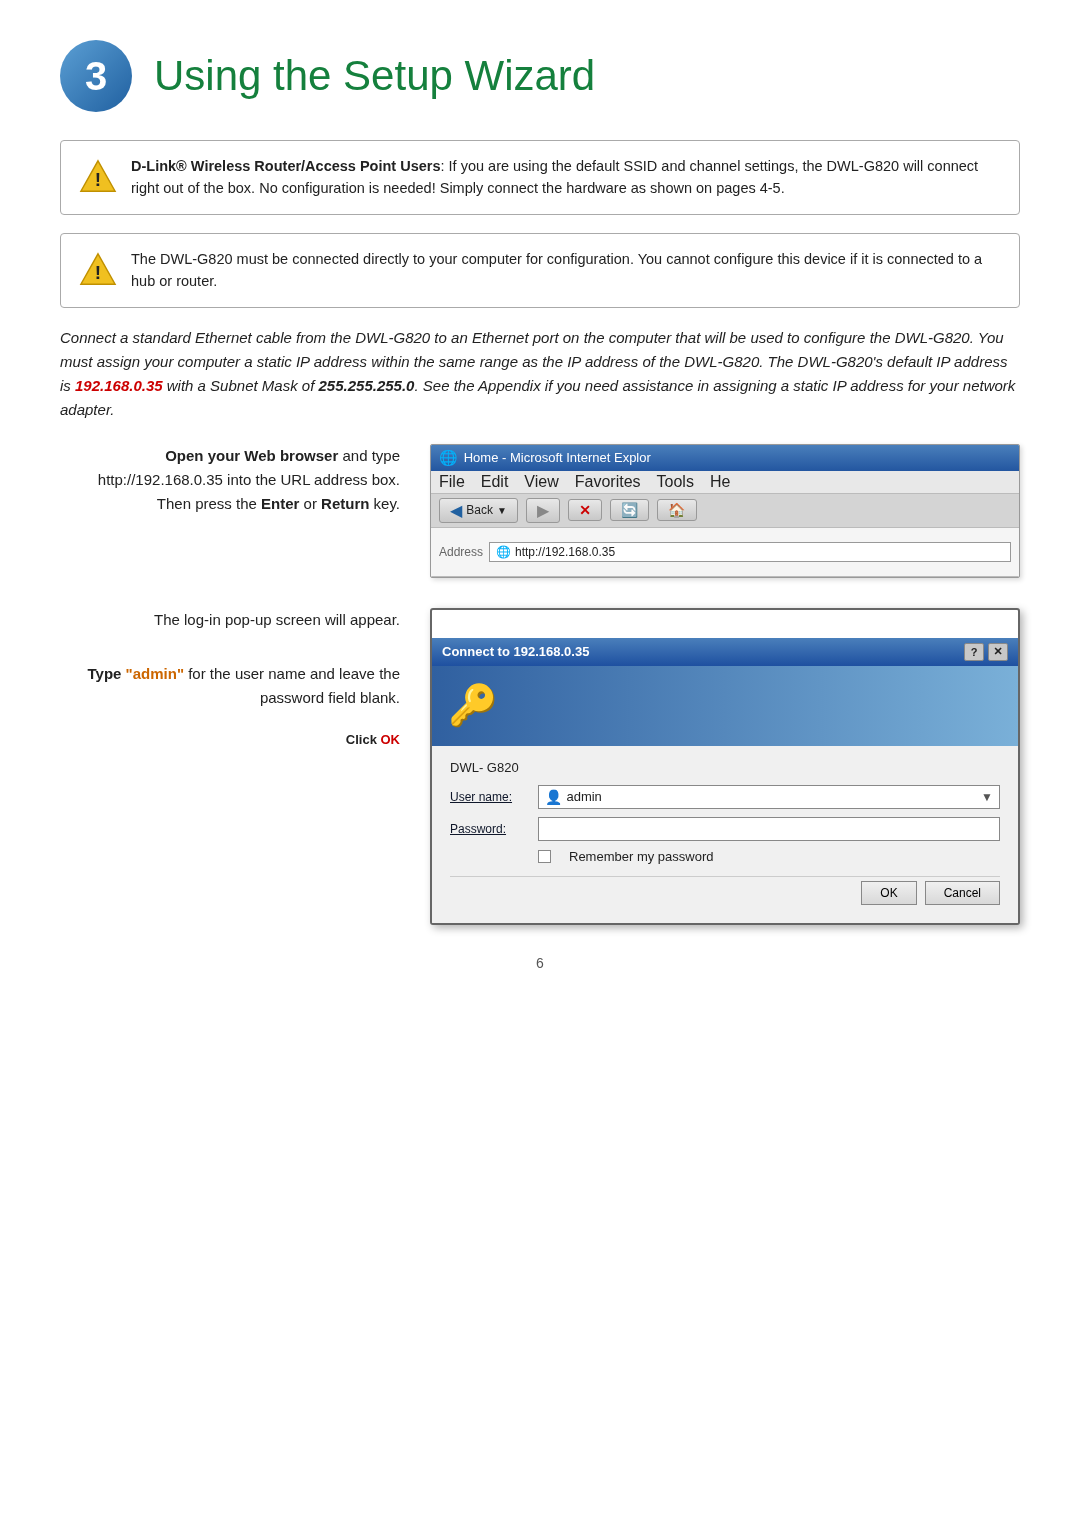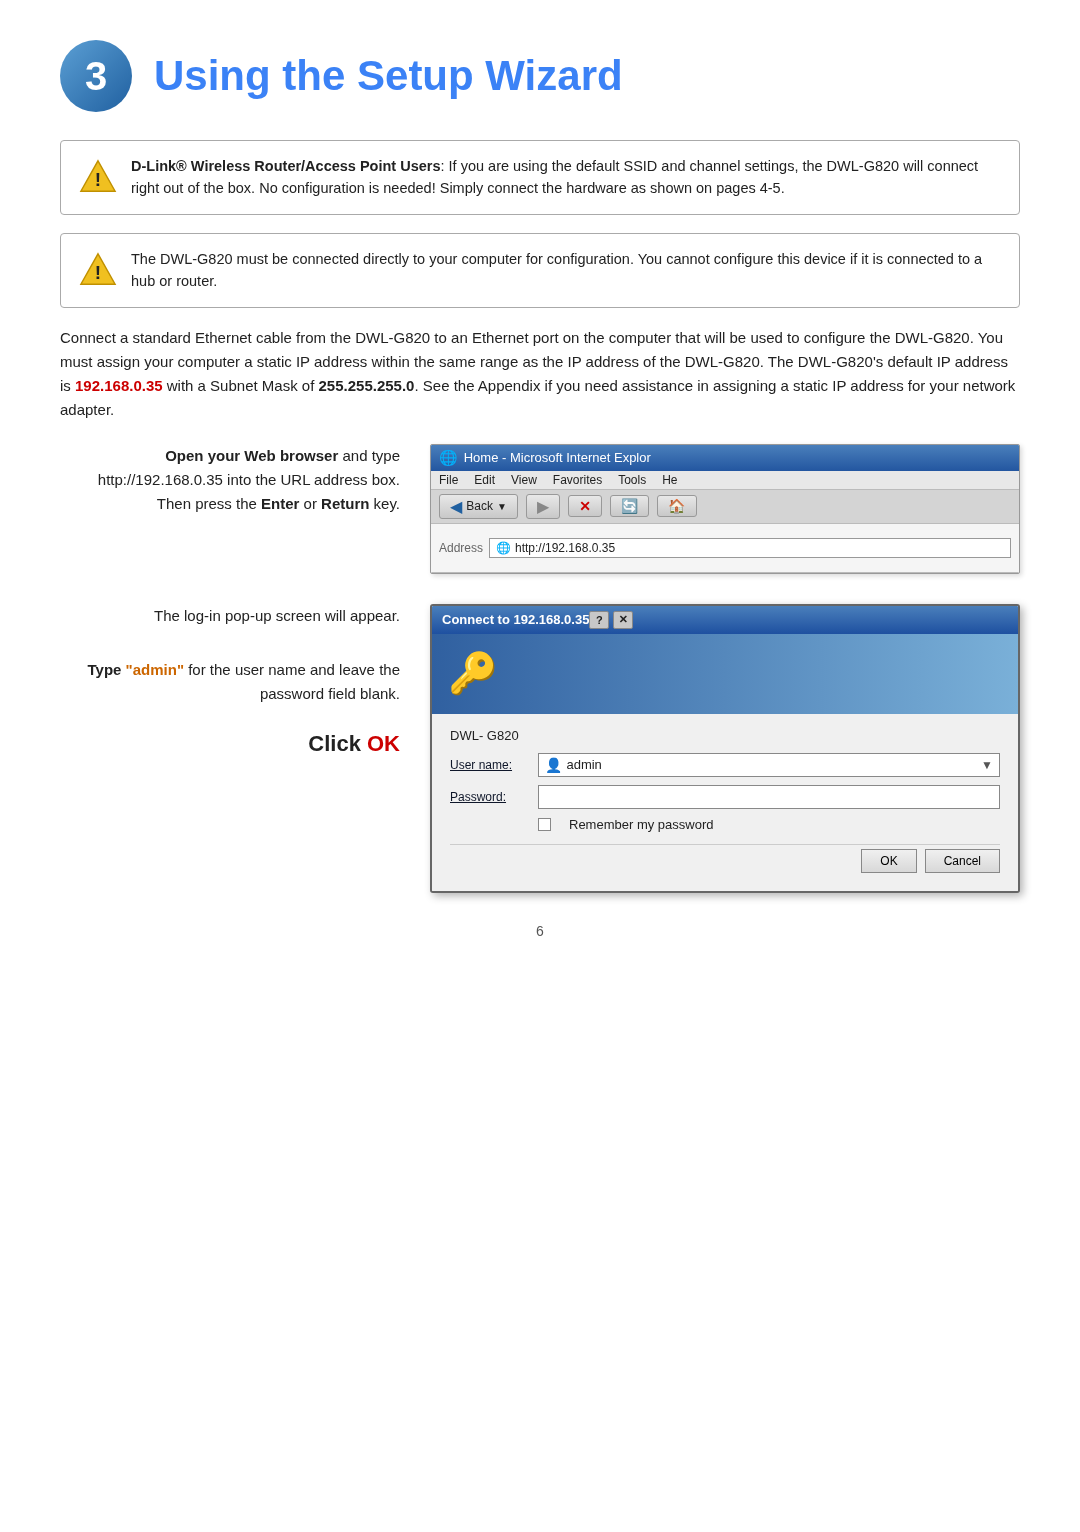"Using the Setup Wizard" .page-title { color: #3b82f6 -> #15803d; font-weight: bold -> normal }
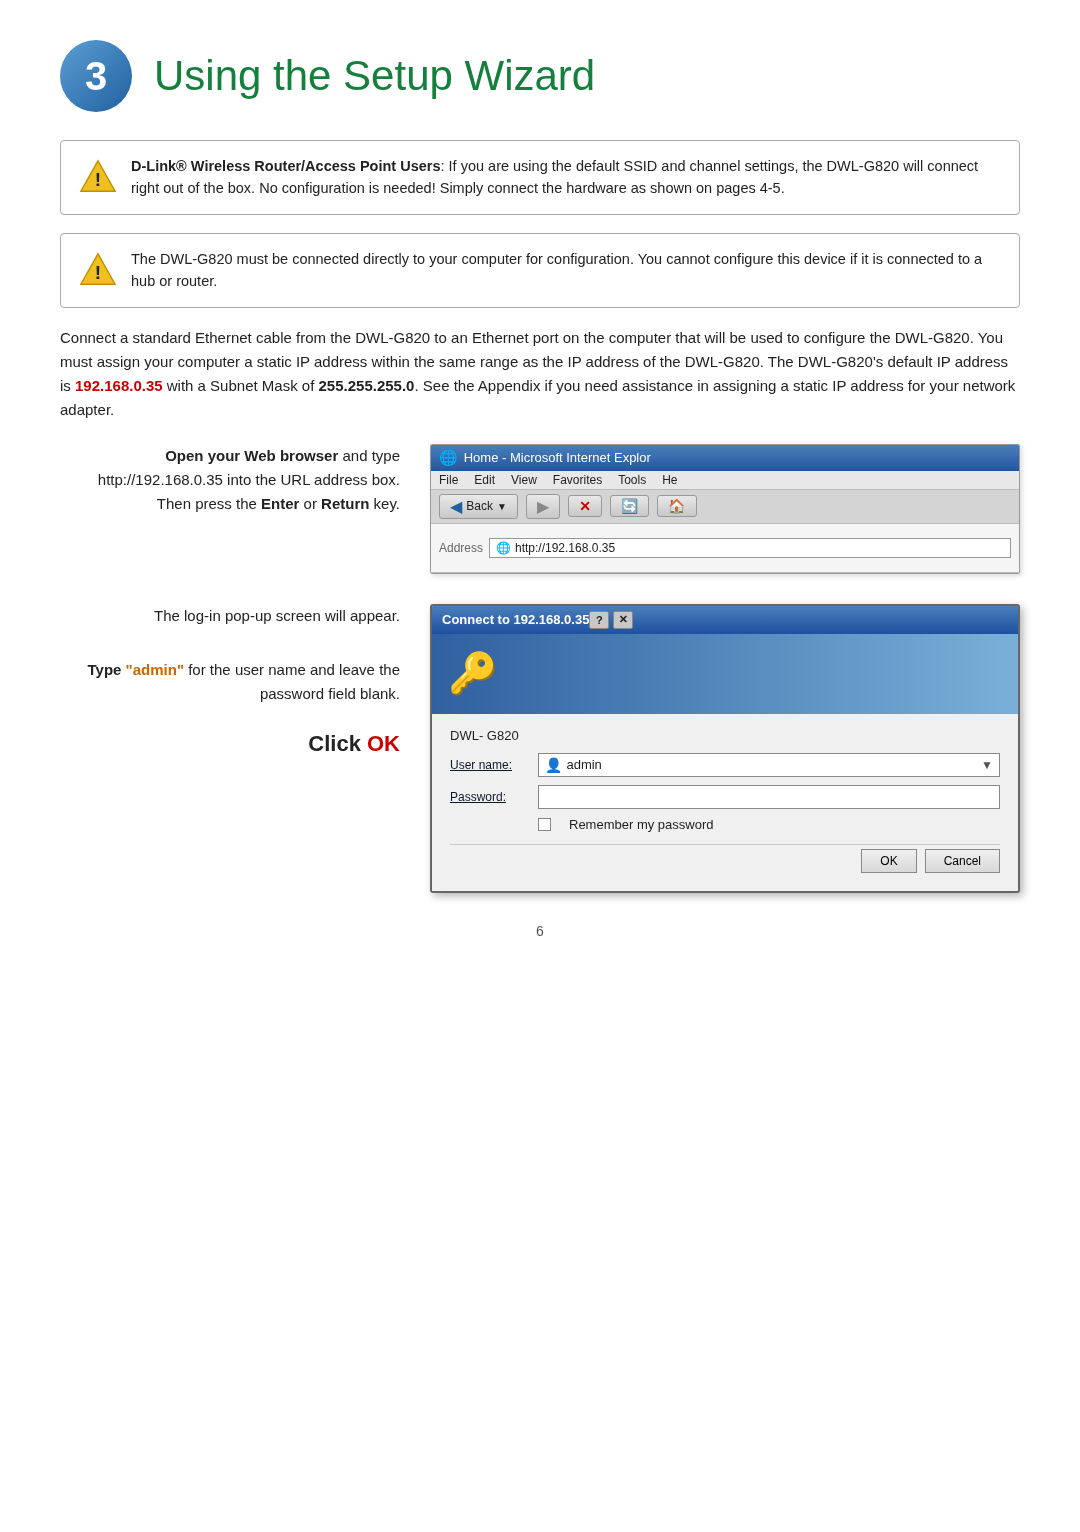"Connect a standard Ethernet cable" .body-text { font-style: none -> italic }
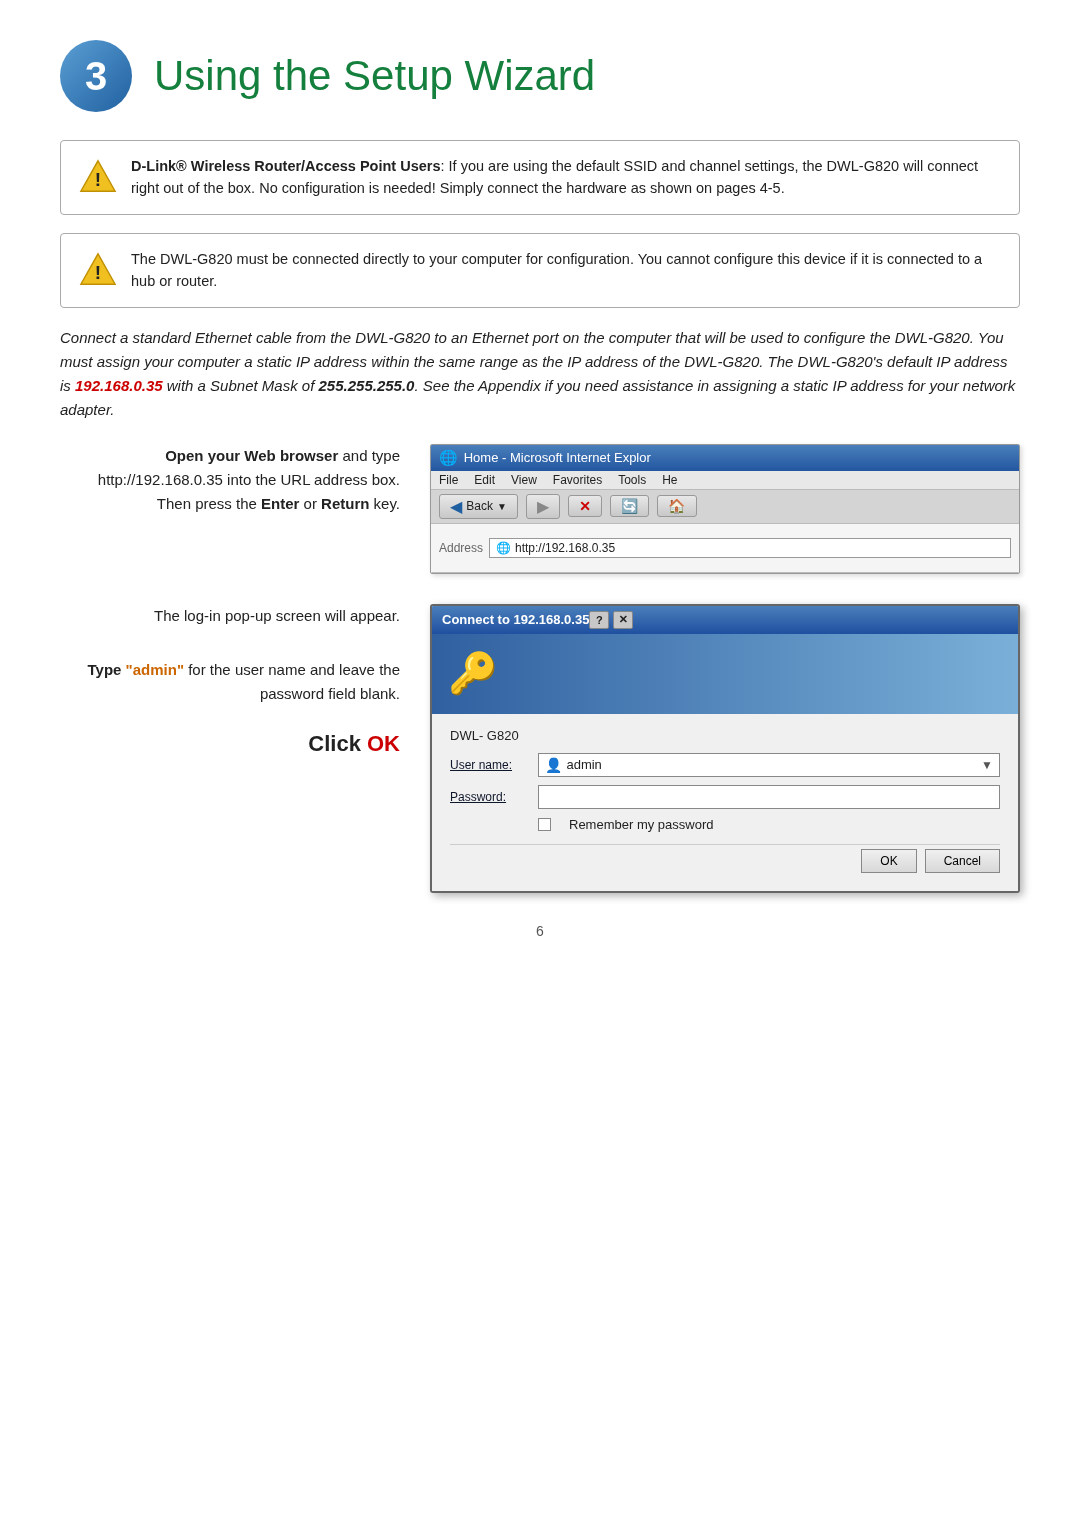"File" .ie-menubar { font-size: 12px -> 16px }
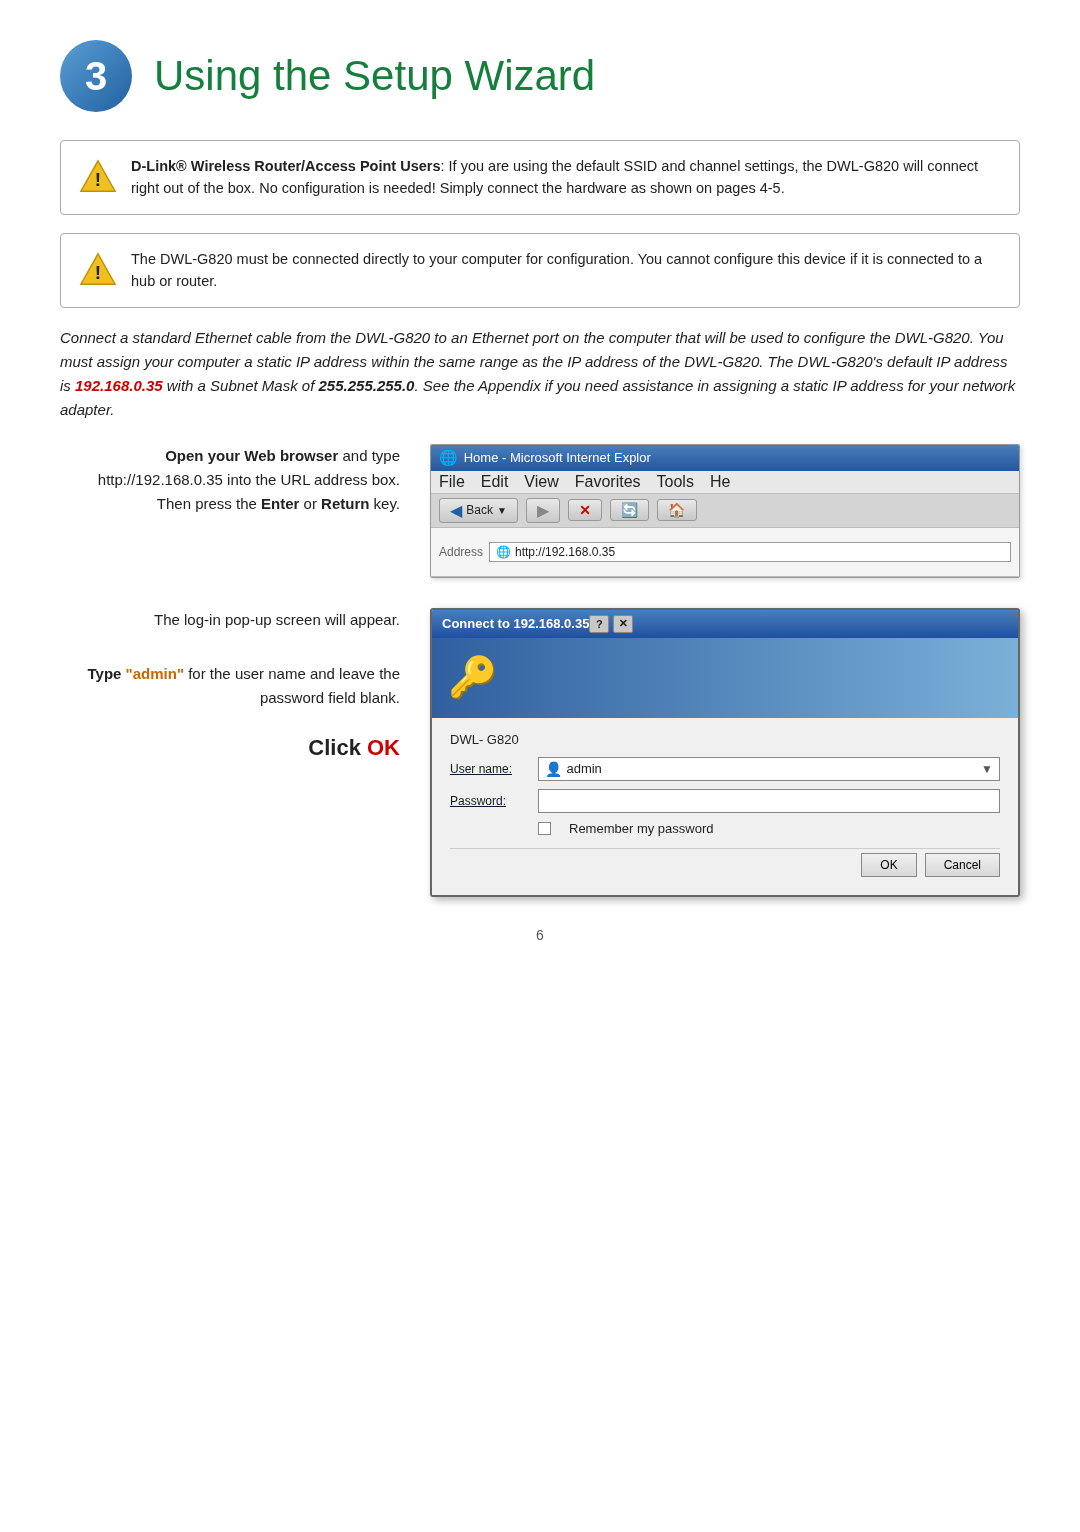"Connect to 192.168.0.35" .login-titlebar { justify-content: none -> space-between; margin-top: none -> 28px }
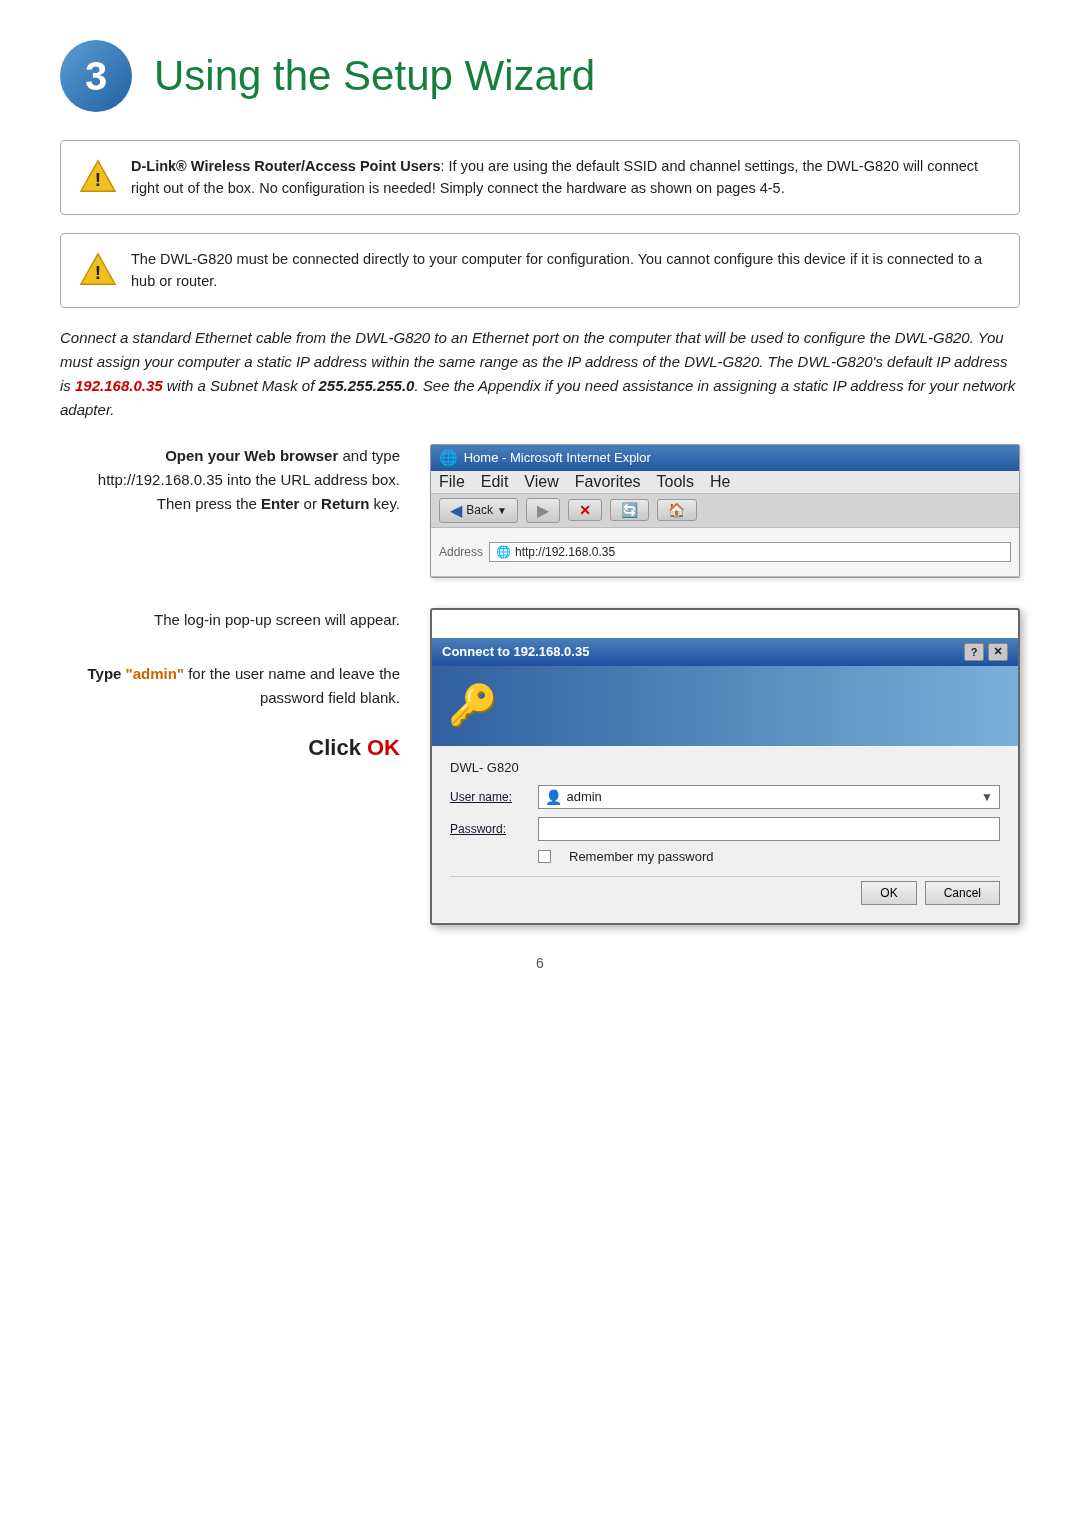"Click OK" .click-ok-text { font-size: 22px -> 13px }
